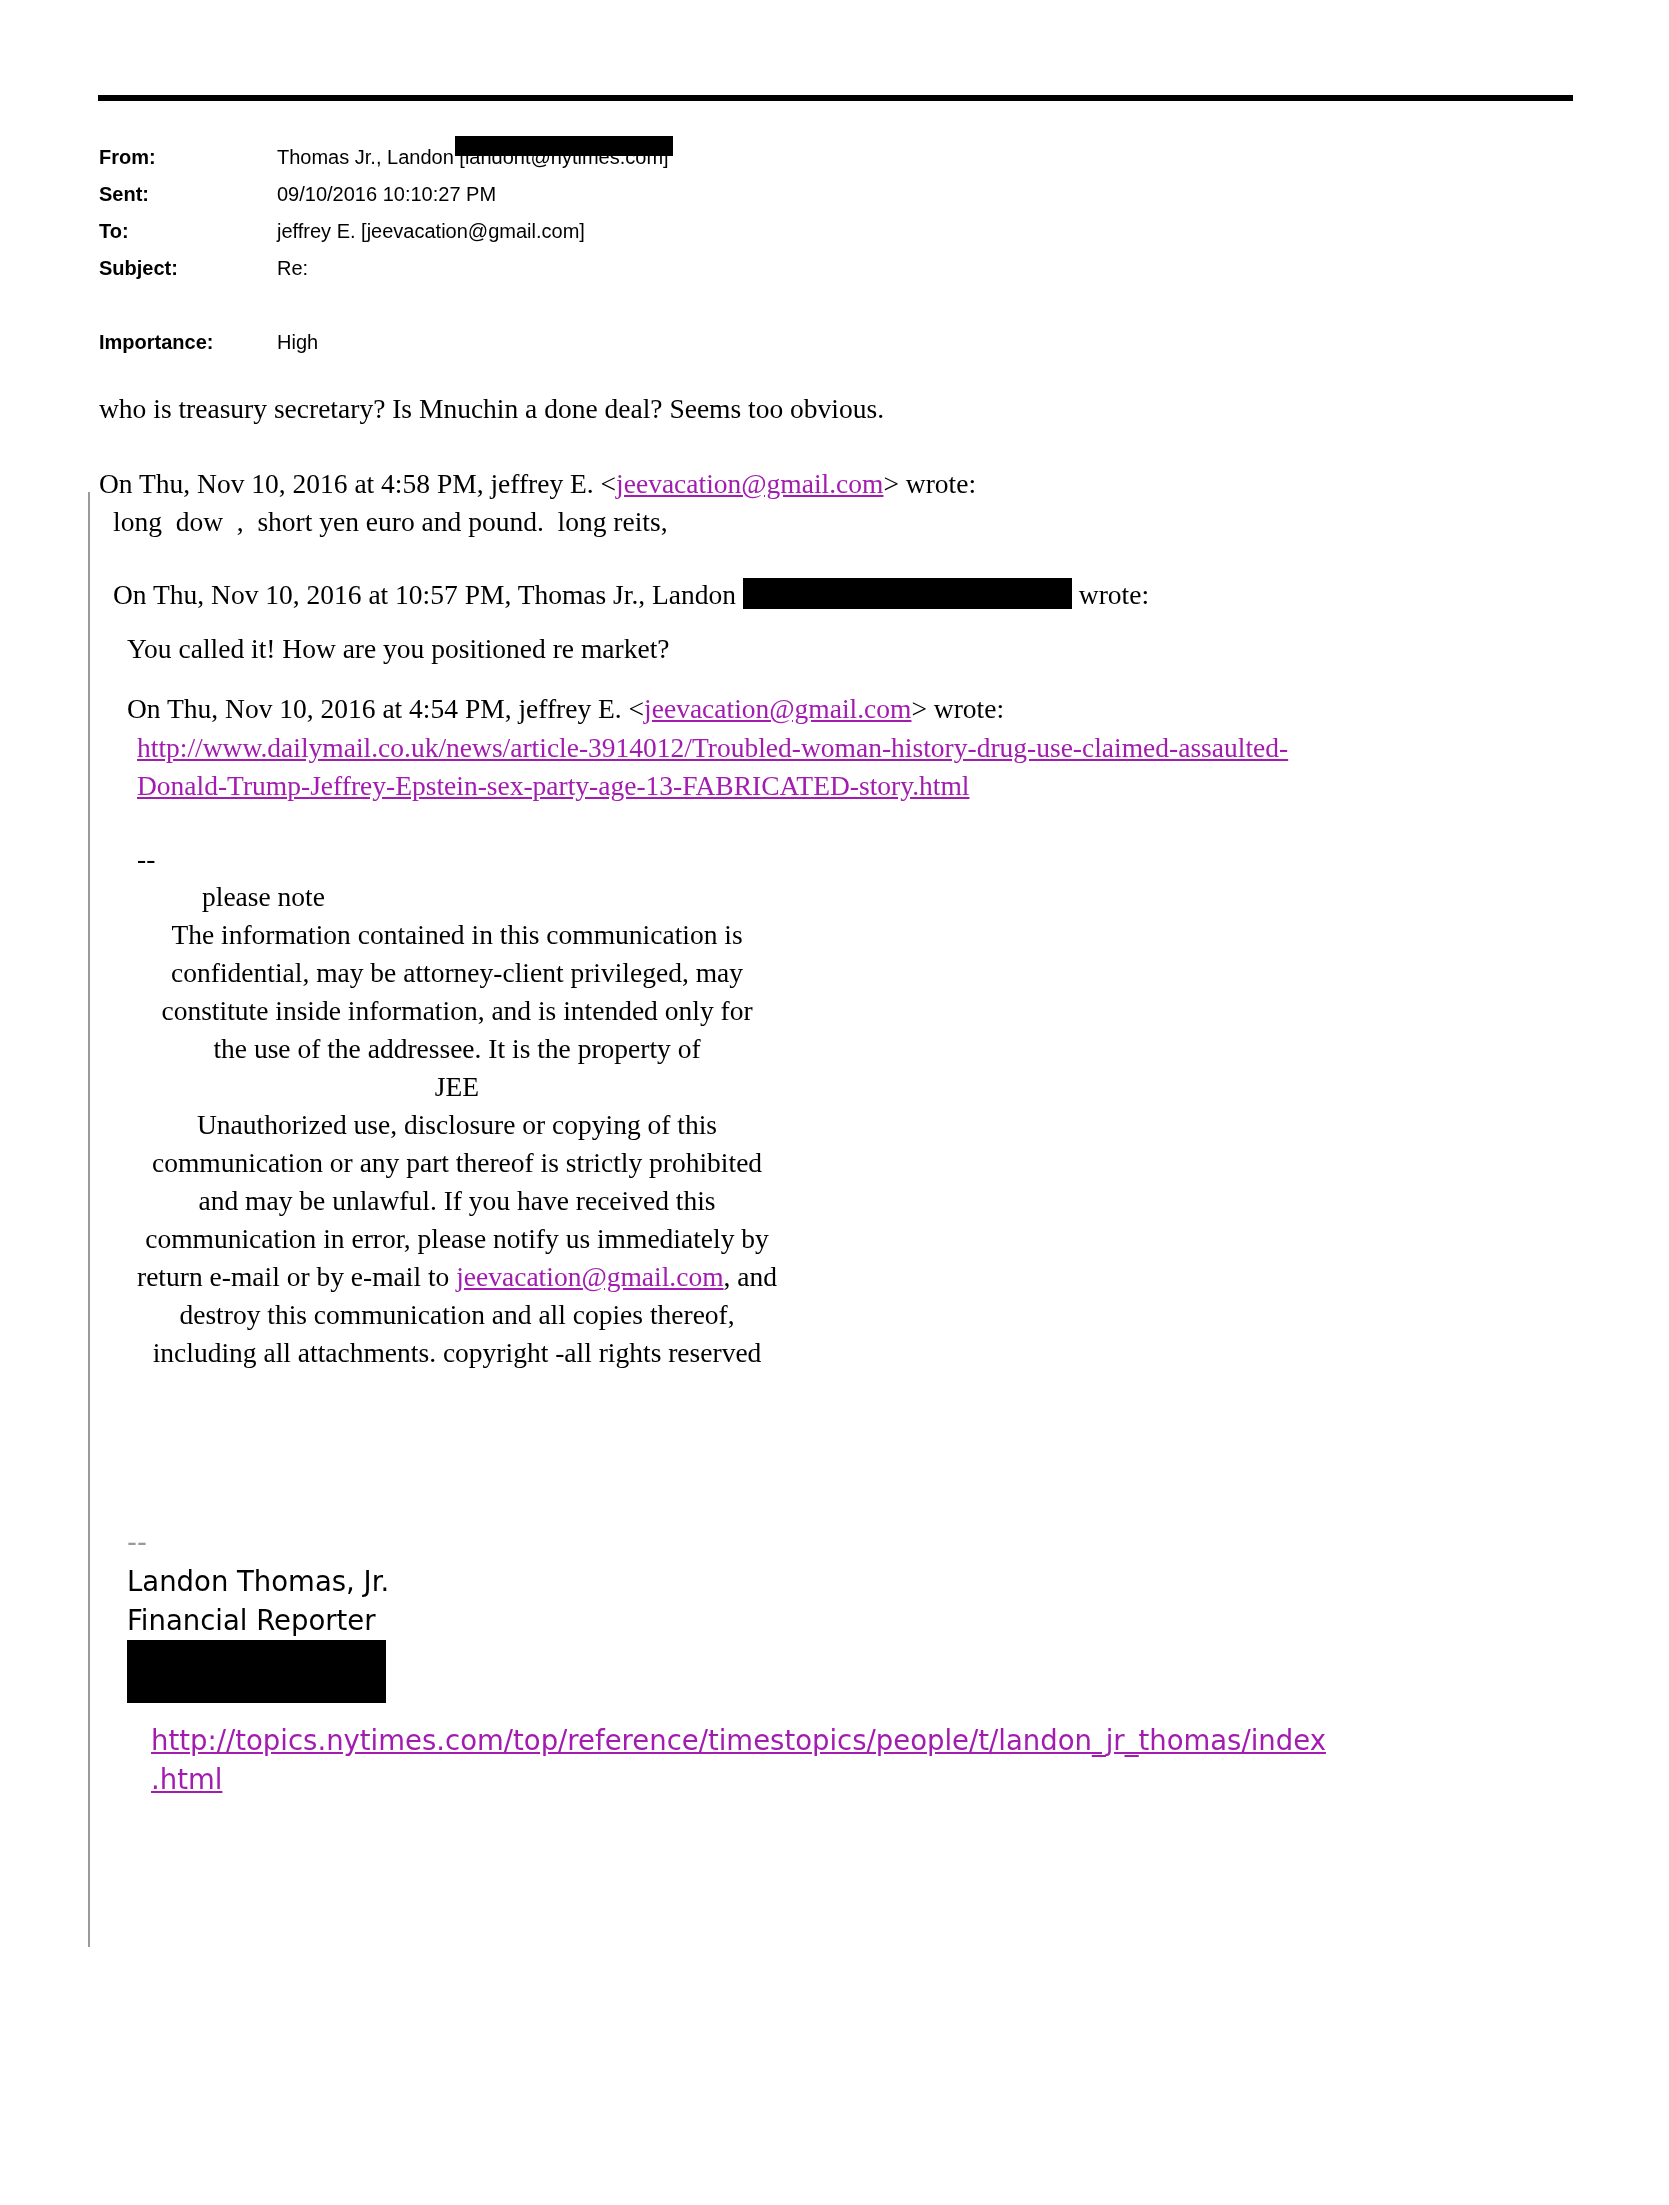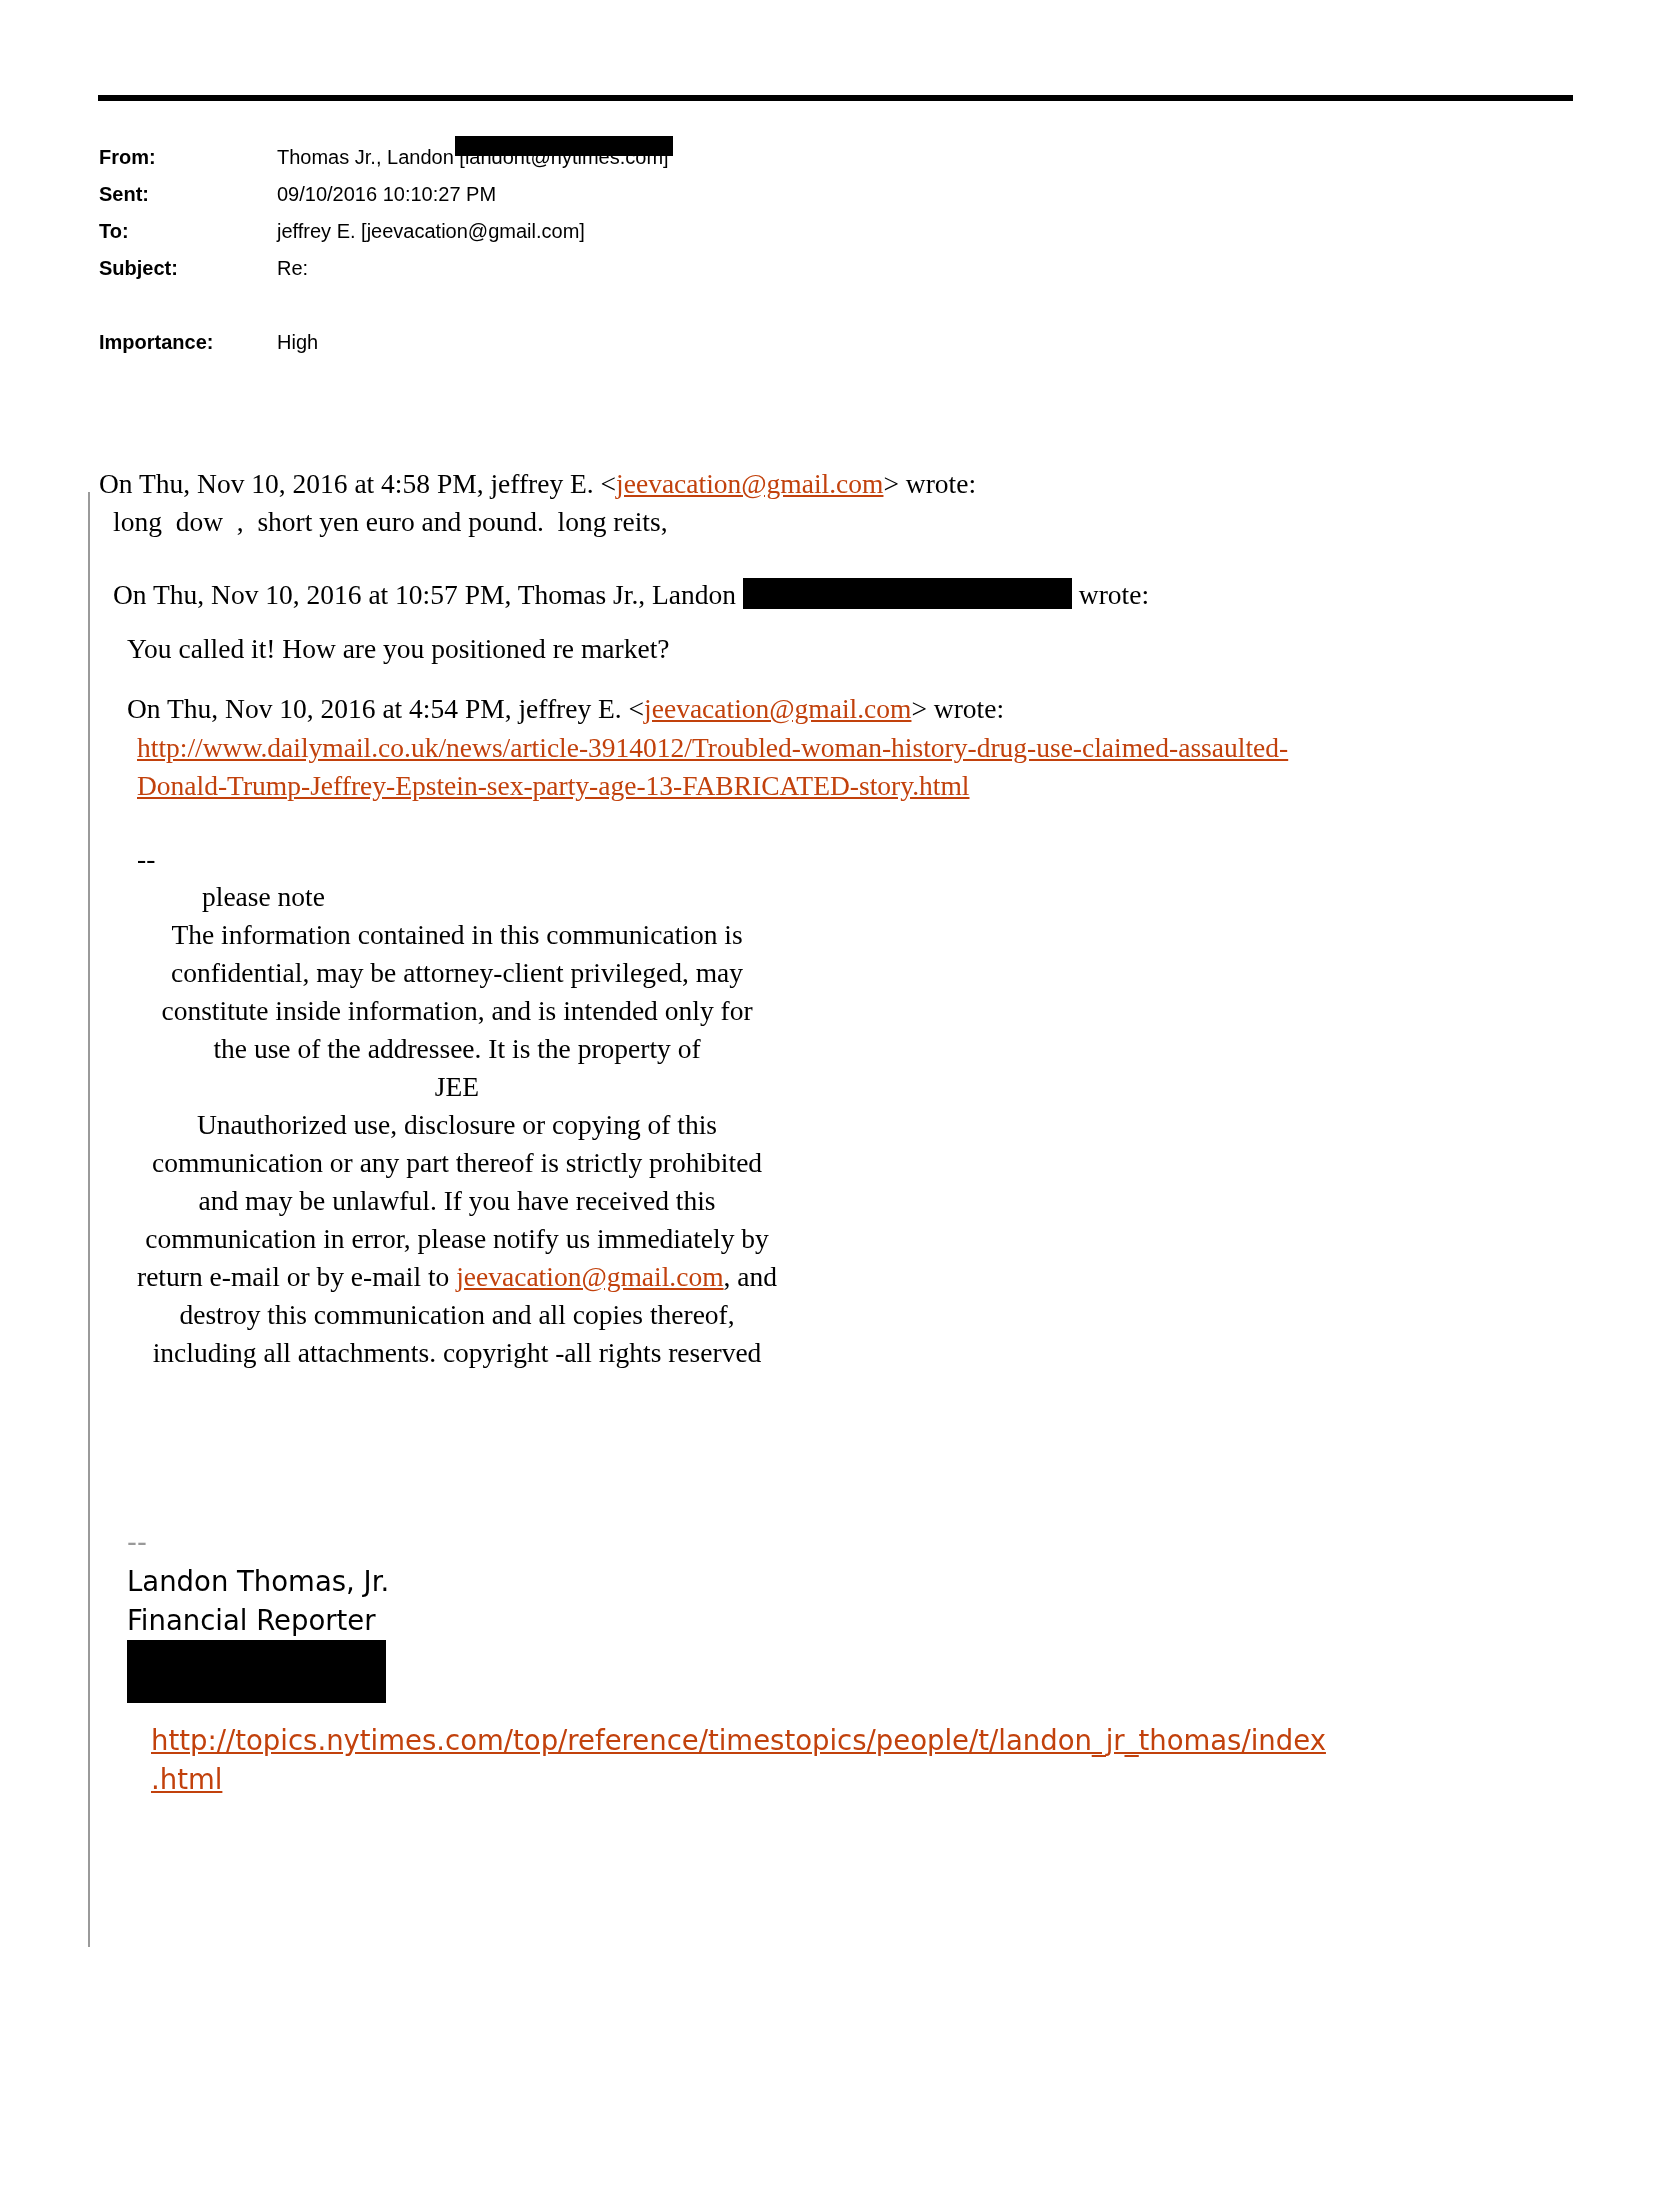"who is treasury secretary? Is" div.abs { html: none -> <div>who is treasury secretary? Is Mnuchin a done deal? Seems too obvious.</div> }
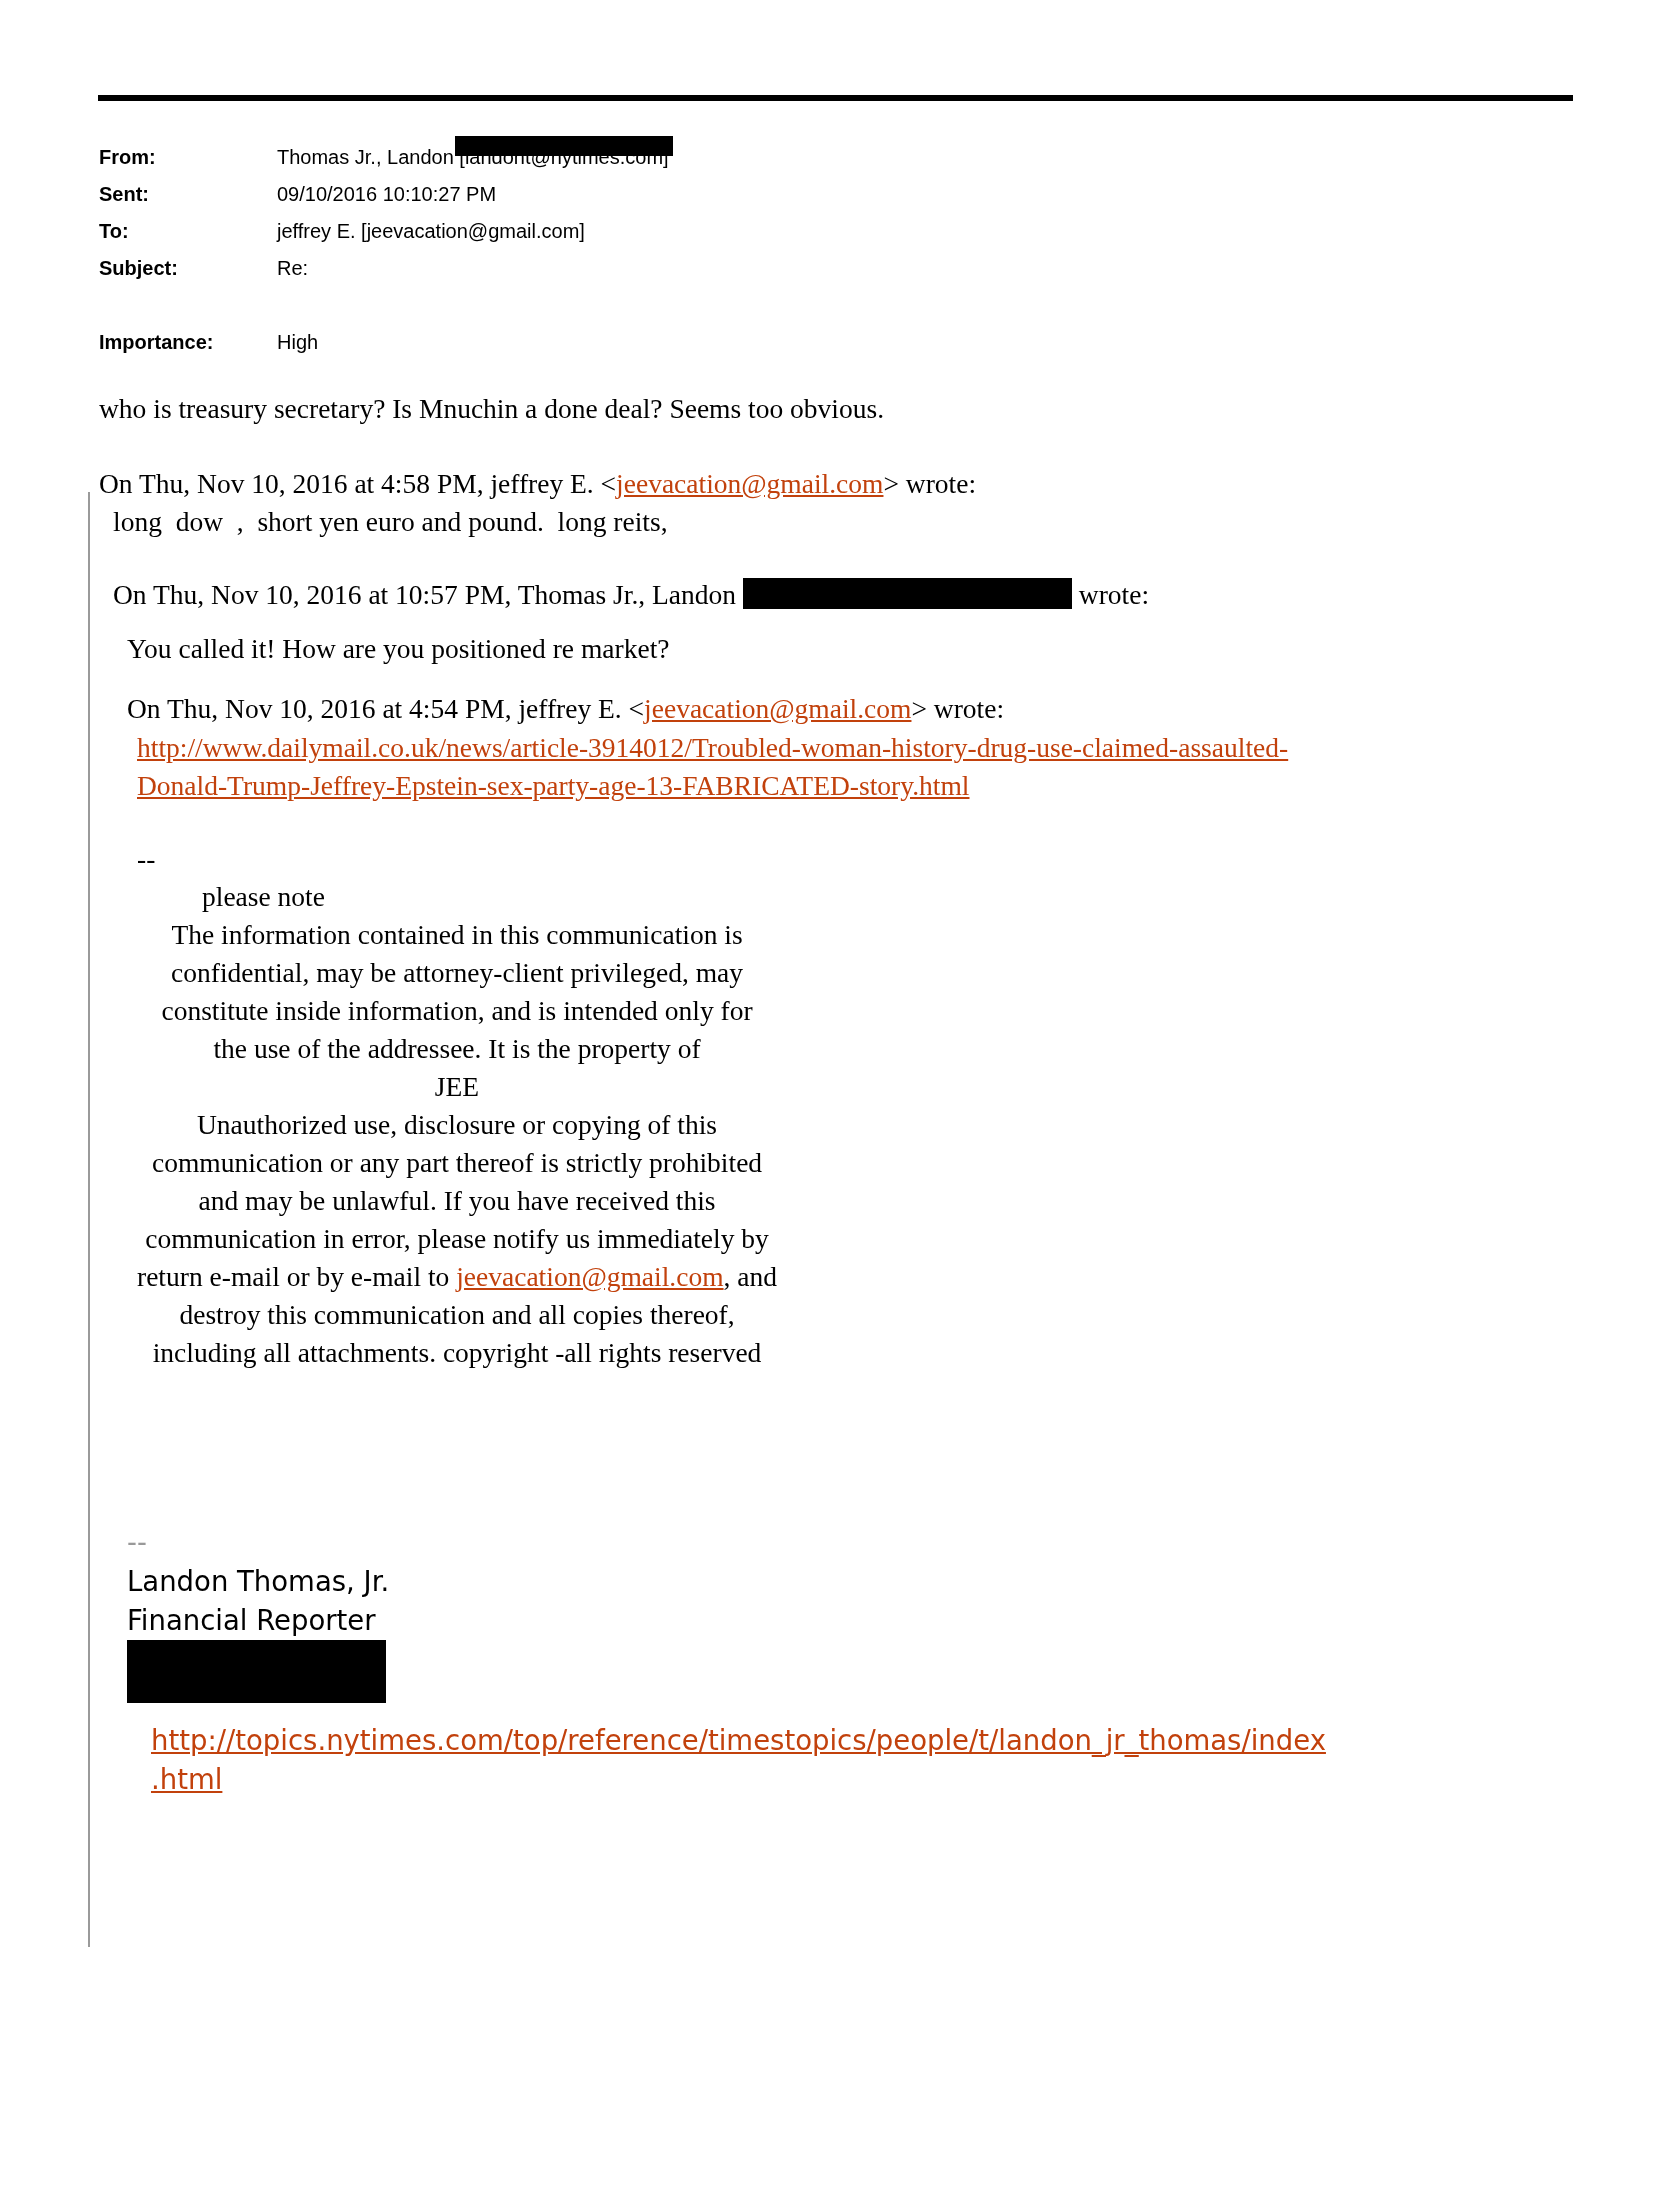"jeevacation@gmail.com" a.link, .link { color: #c2410c -> #a21caf }
